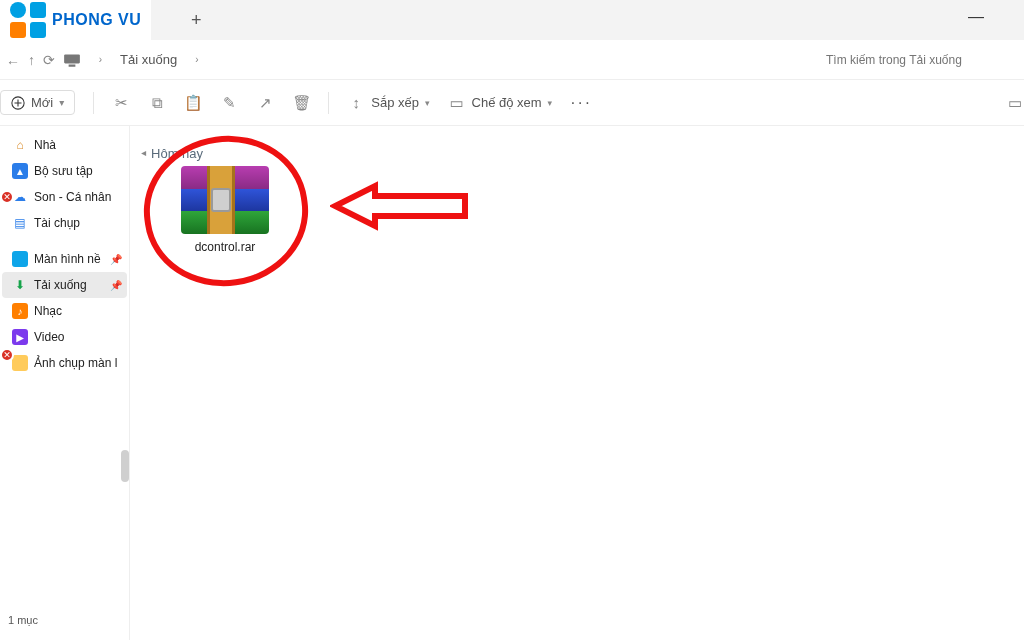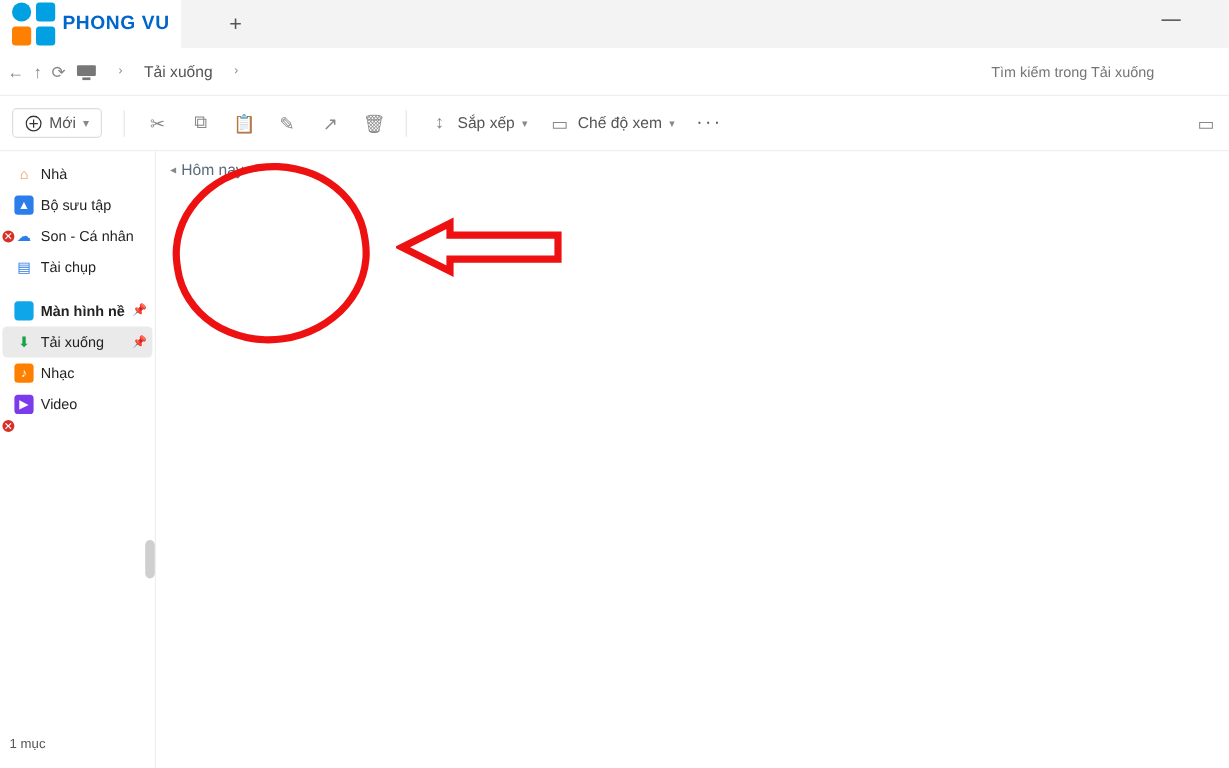"Mới" .toolbar { padding: 0 10px -> 0 0 }
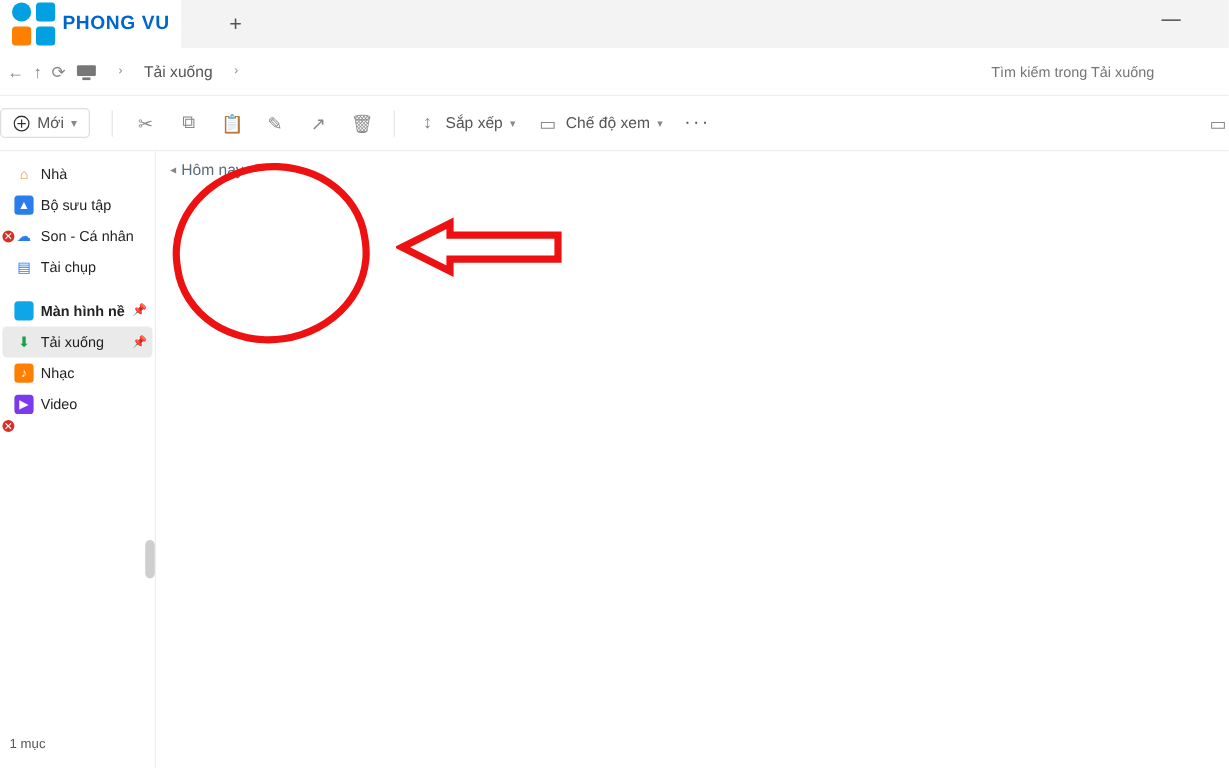"Hôm nay" .group-hdr { margin-top: none -> 12px }
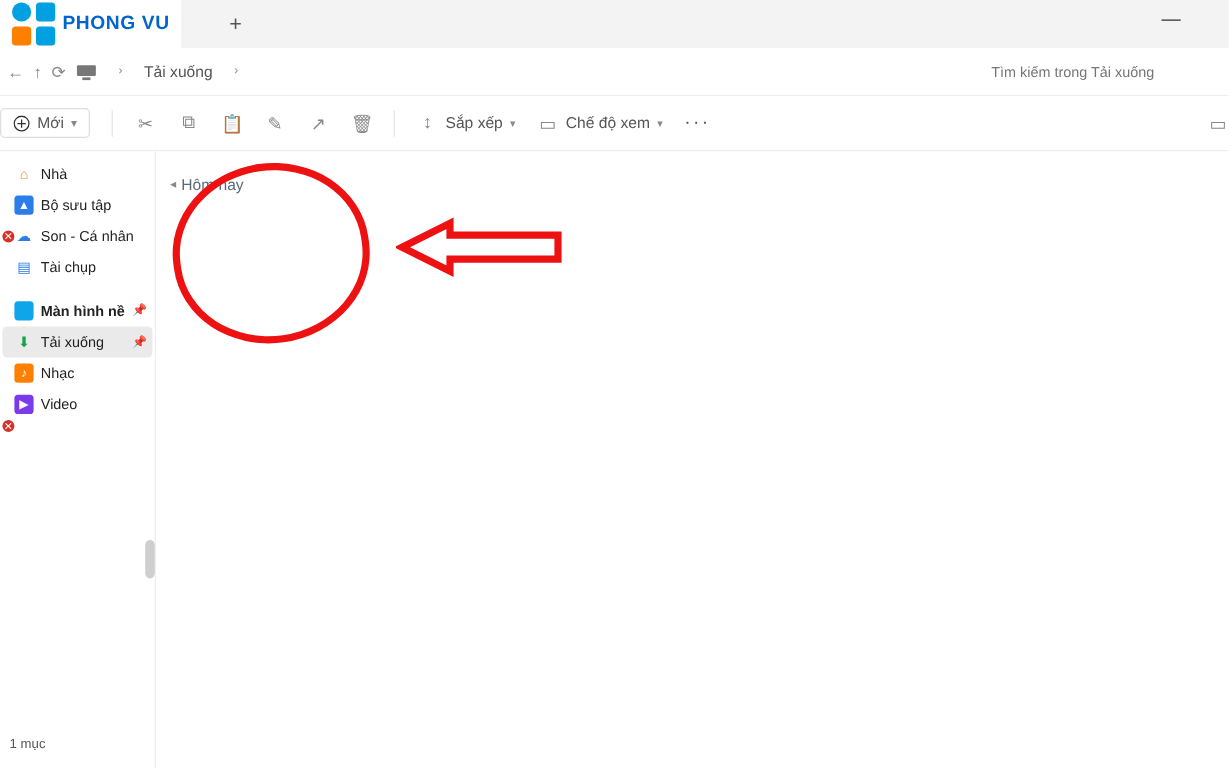"dcontrol.rar" div.file-tile { html: none -> <div> <div> <div></div> <div></div> <div></div> <div></div> <div></div> </div> <div>dcontrol.rar</div> </div> }
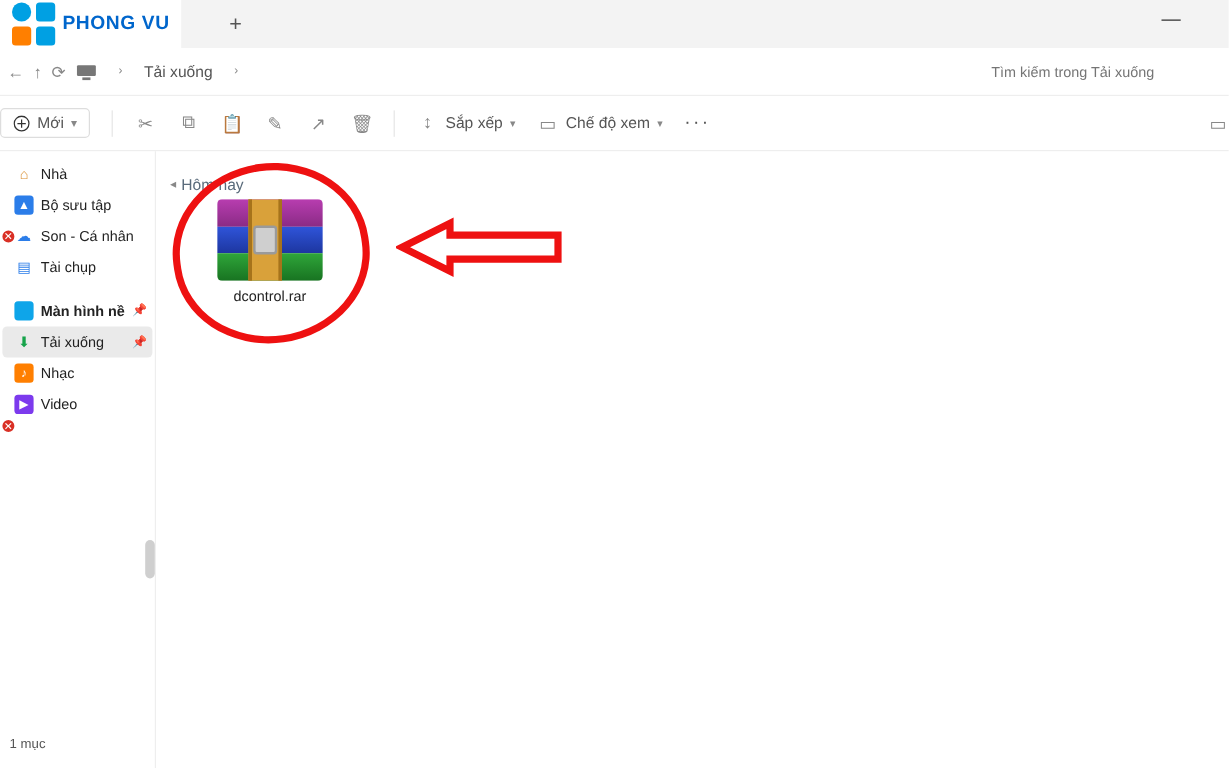"Màn hình nề" .sb-item.sep-above { font-weight: bold -> none }
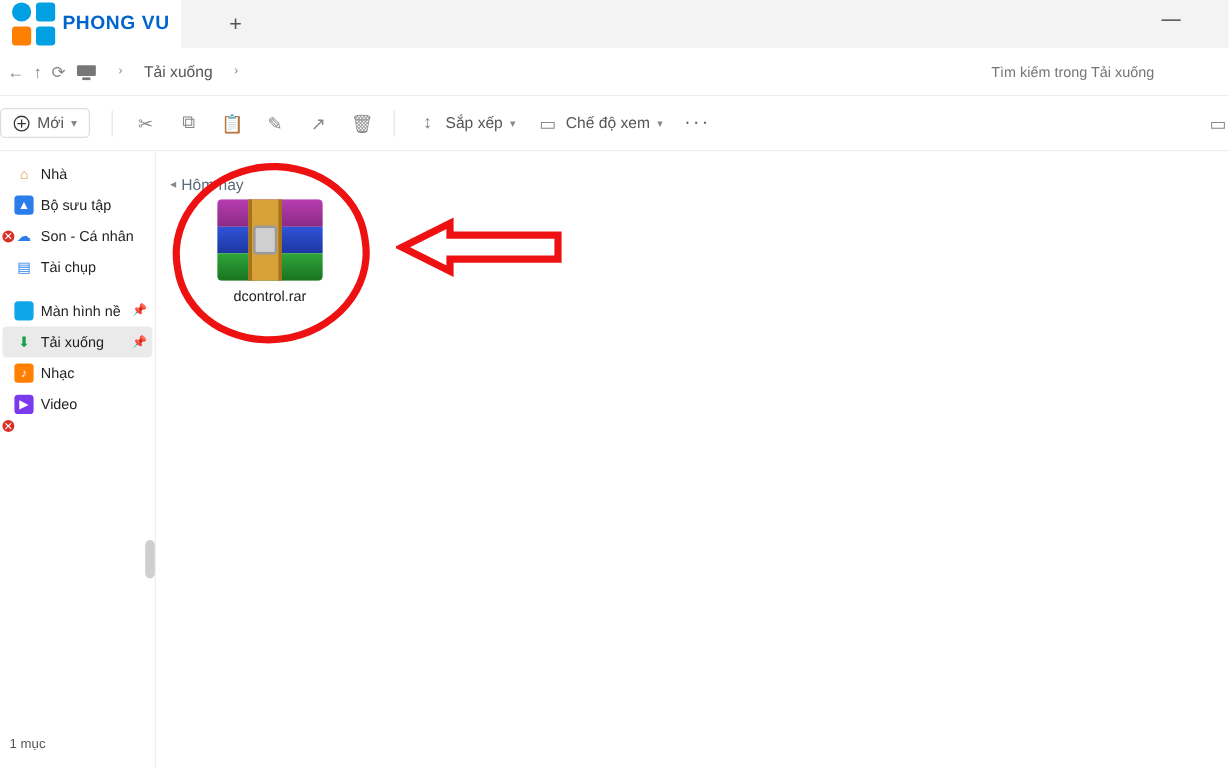"Ảnh chụp màn l" div.sb-item { html: none -> <div> <span></span> <span>Ảnh chụp màn l</span> </div> }
